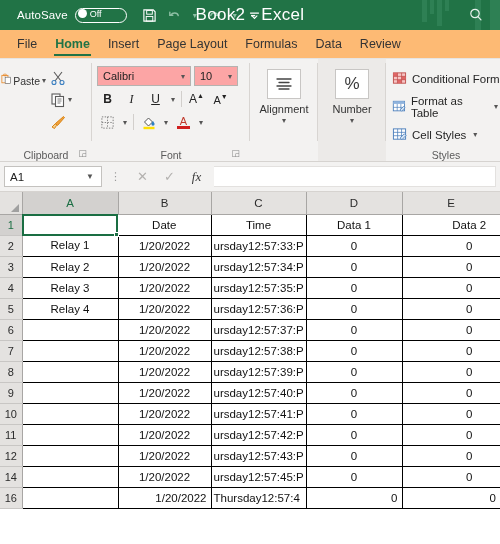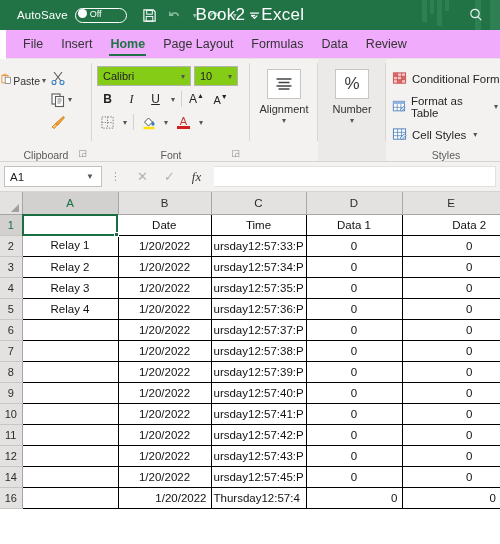"File" .tabs { background: #f0abfc -> #fdba74; margin-left: 6px -> none }
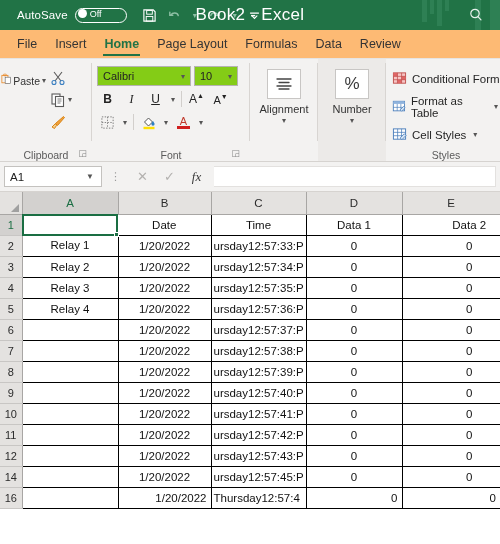"Insert" div.tab { order: before "Home" -> after "Home" }
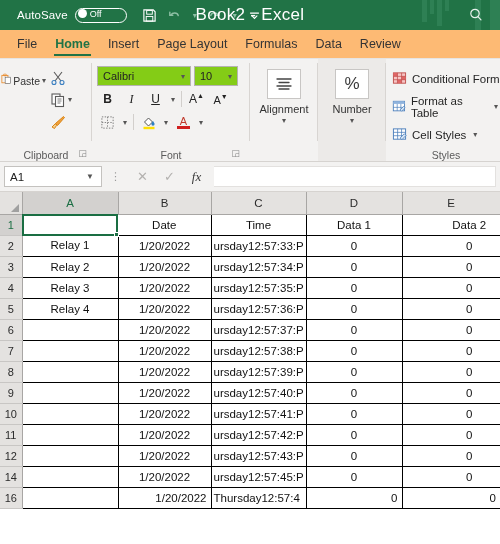"Calibri" .combo { background: #84cc16 -> #fca5a5 }
